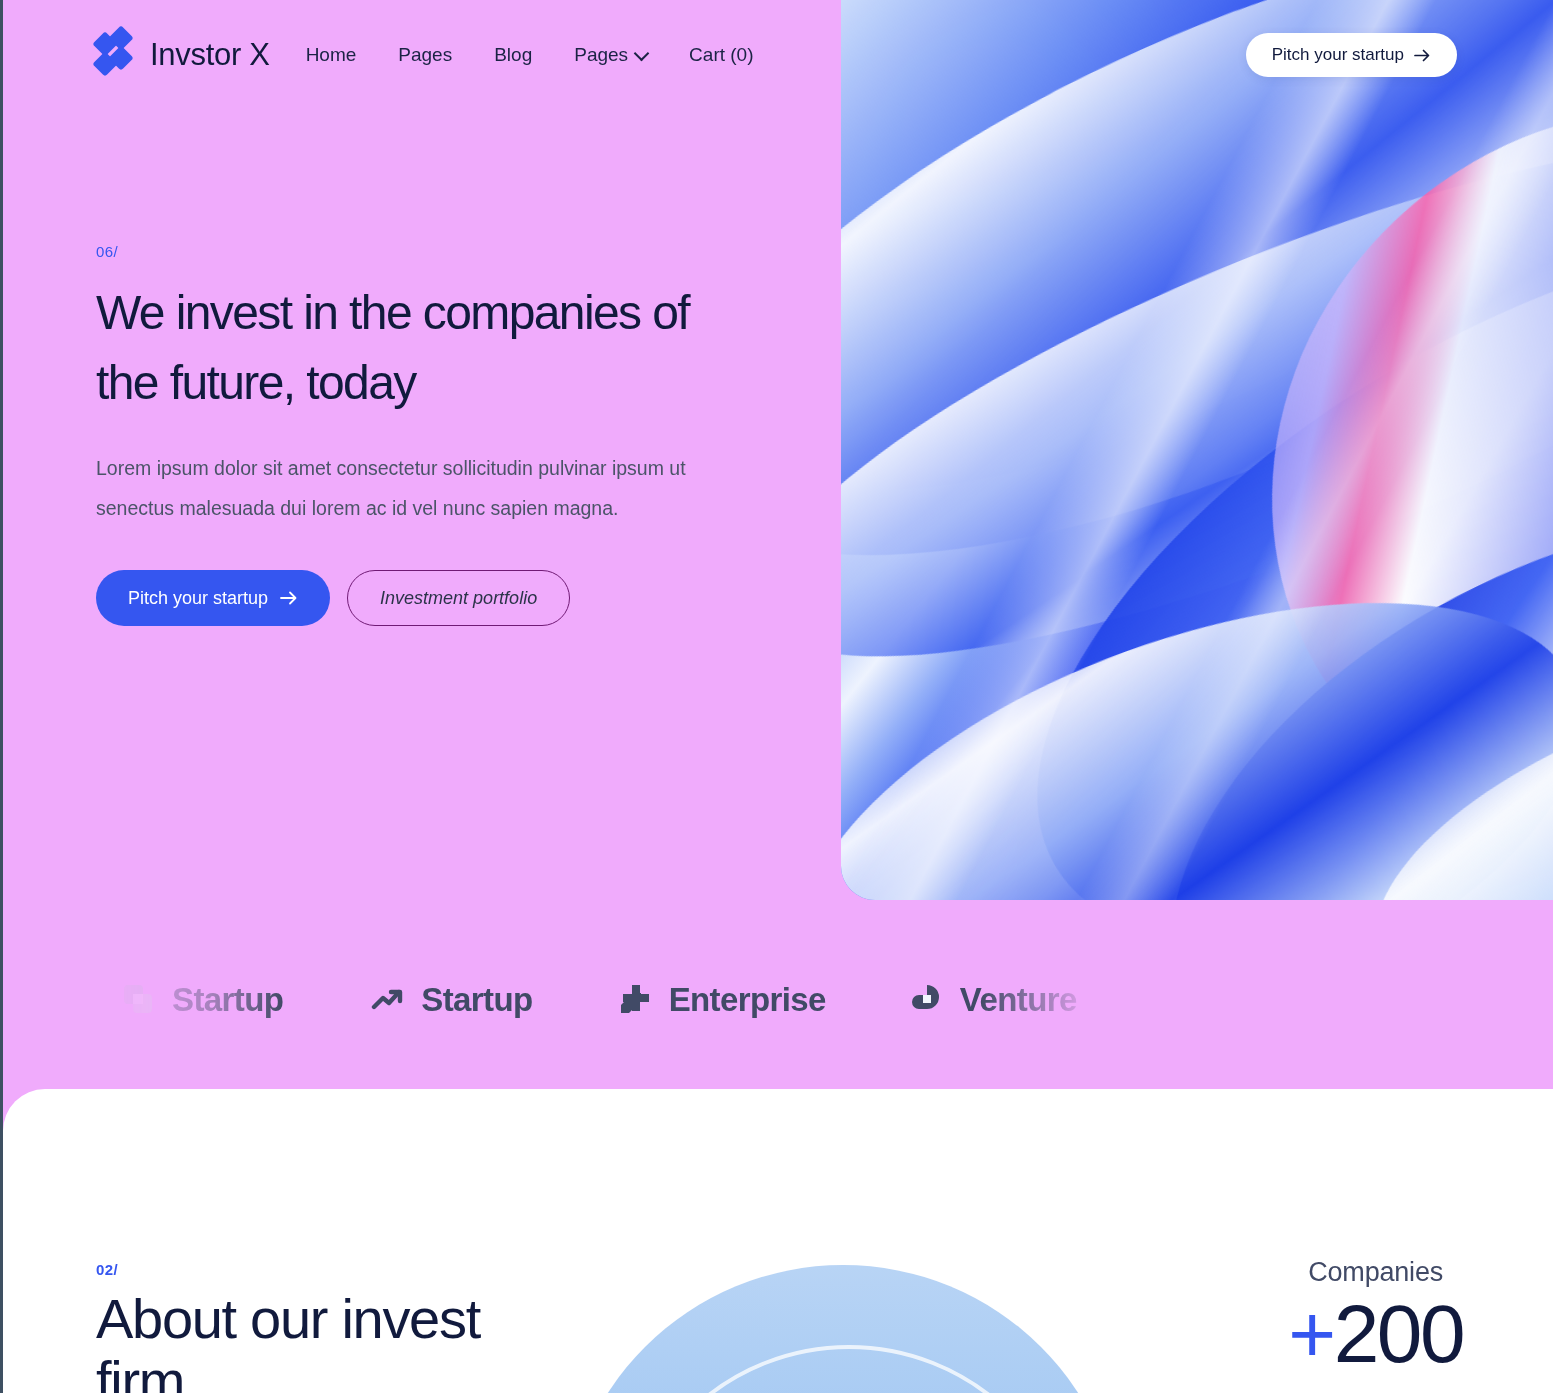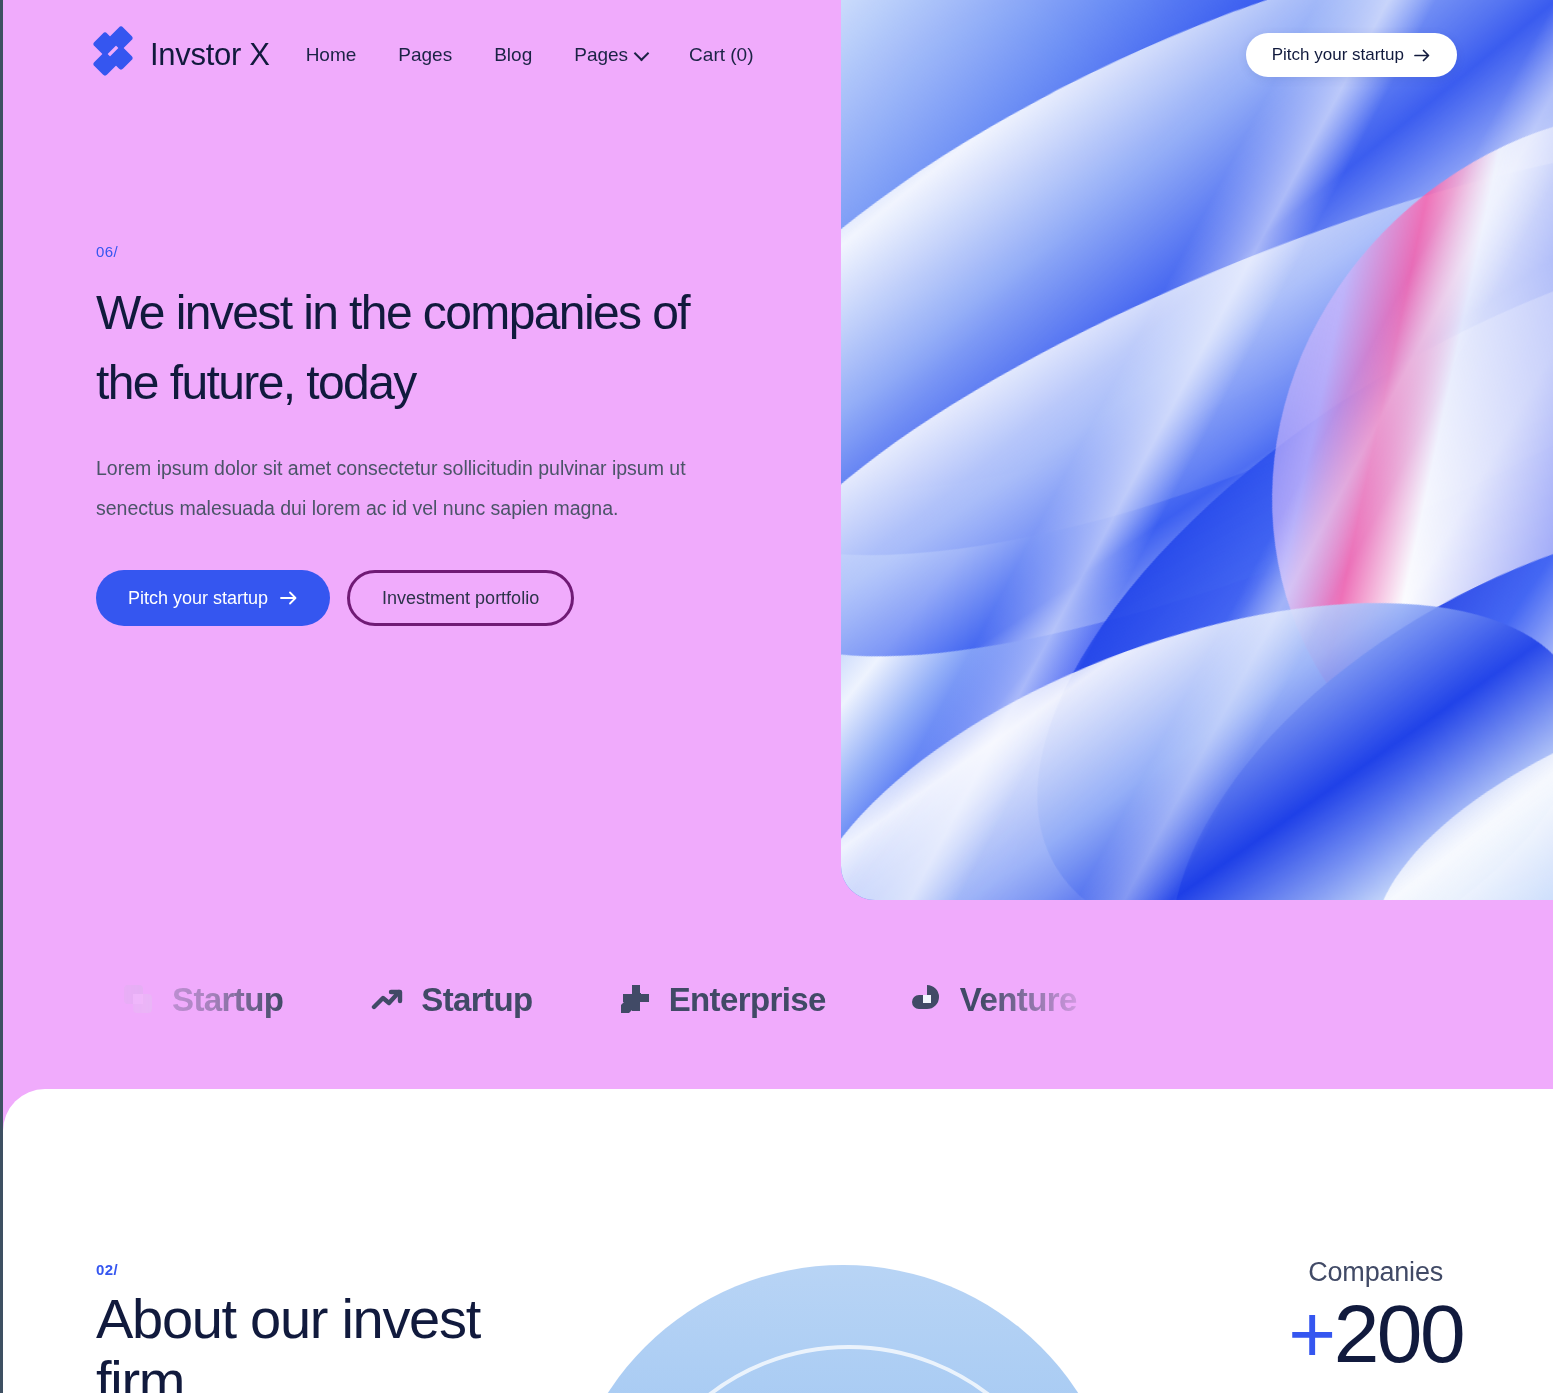"Investment portfolio" .btn-ghost { border: 3px solid #701a75 -> 1px solid #701a75; font-style: none -> italic }
